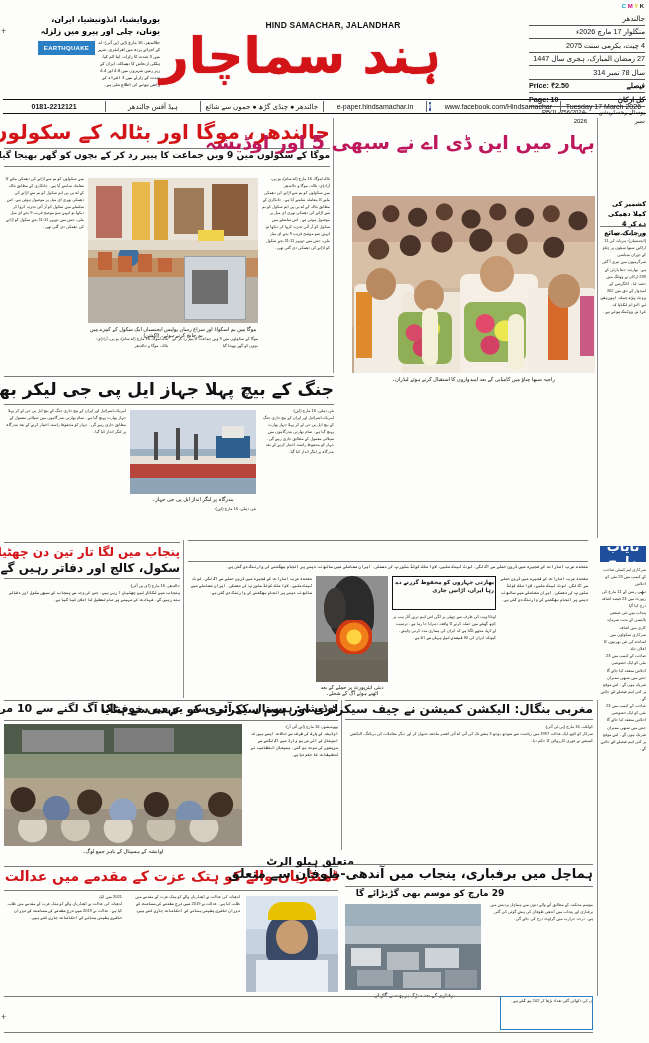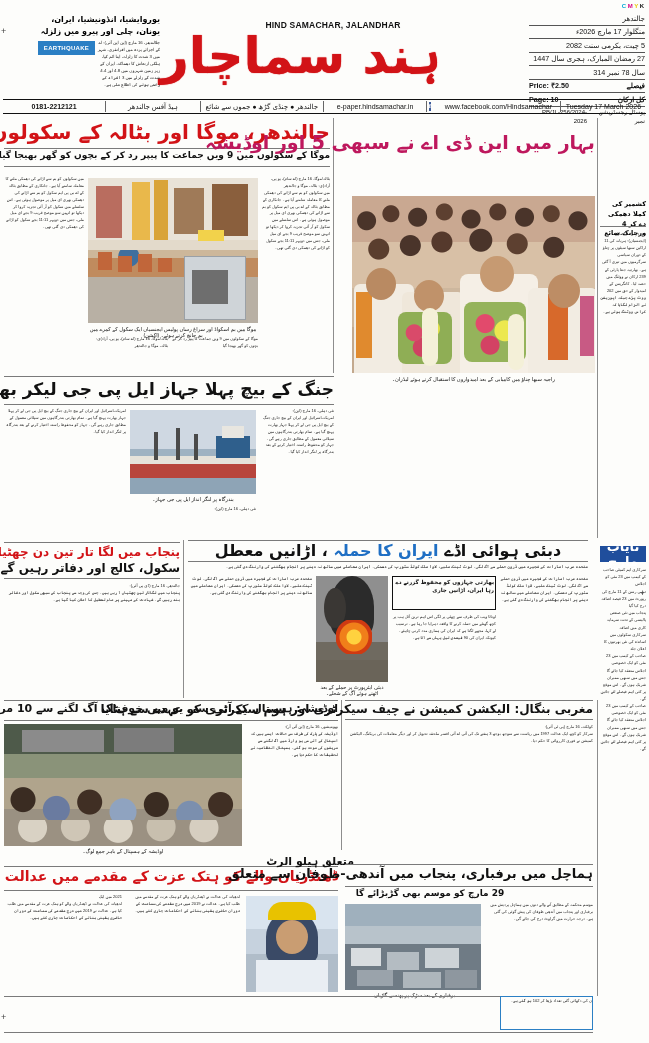"5 چیت، بکرمی سنت 2082" div.d-line { text: 5 چیت، بکرمی سنت 2082 -> 4 چیت، بکرمی سنت 2075 }
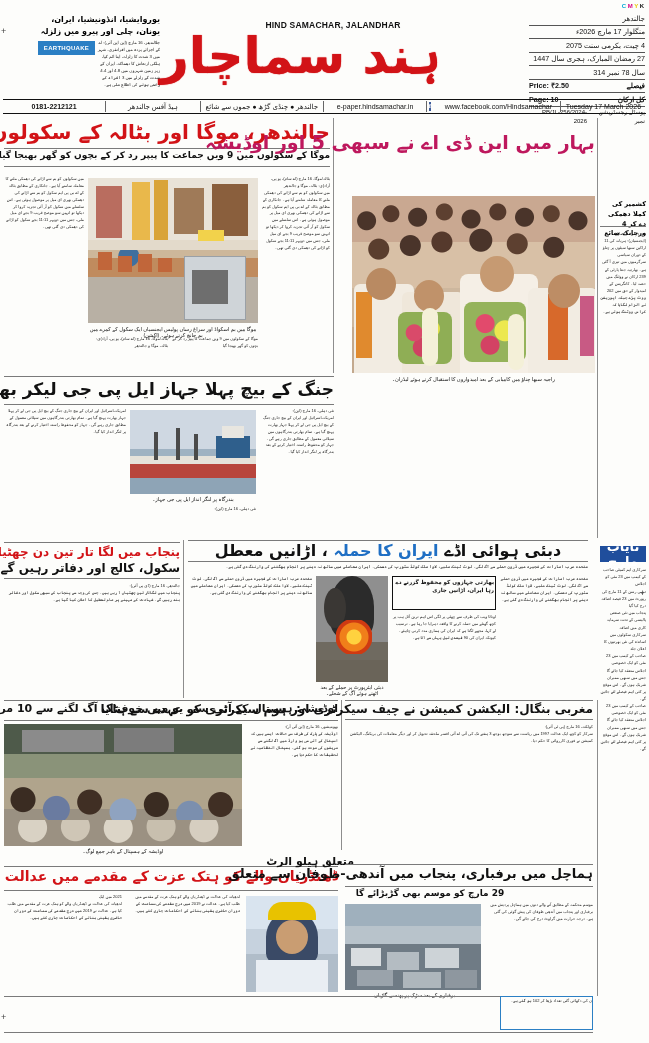"دبئی ہوائی اڈے ایران کا" div.hl { html: <div> <span>دبئی ہوائی اڈے</span> <span>ایران کا حملہ</span> <span>، اڑانیں معطل</span> </div> -> none }
